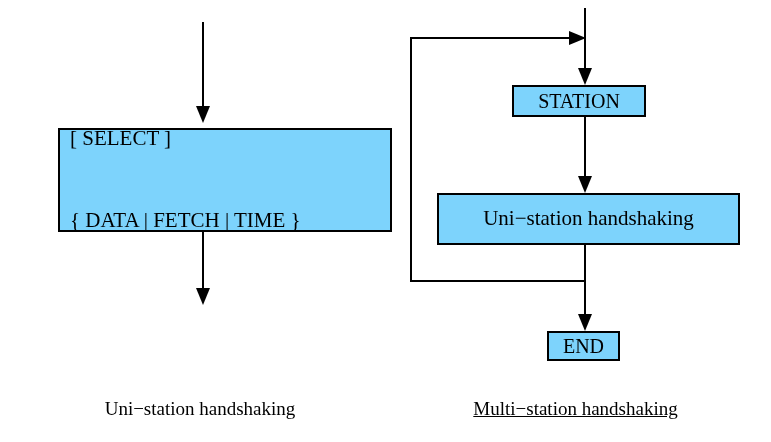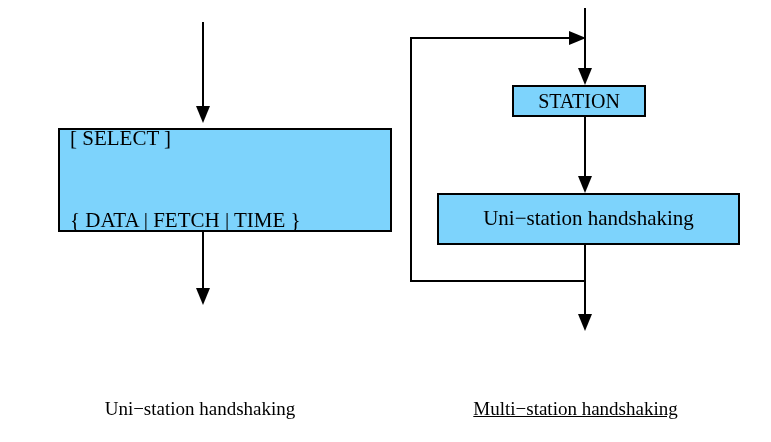"END" div.box { html: none -> <div> <div>END</div> </div> }
